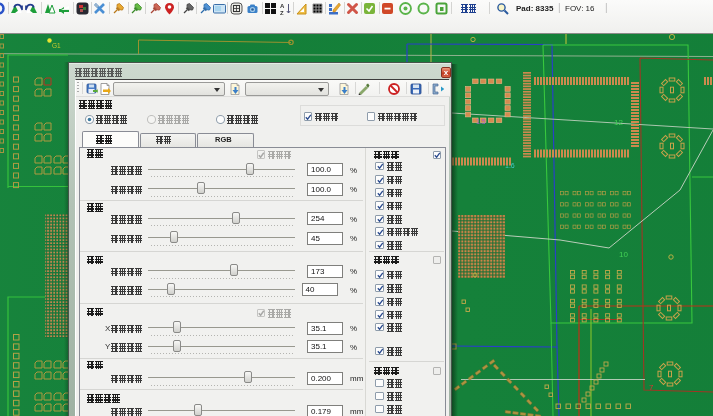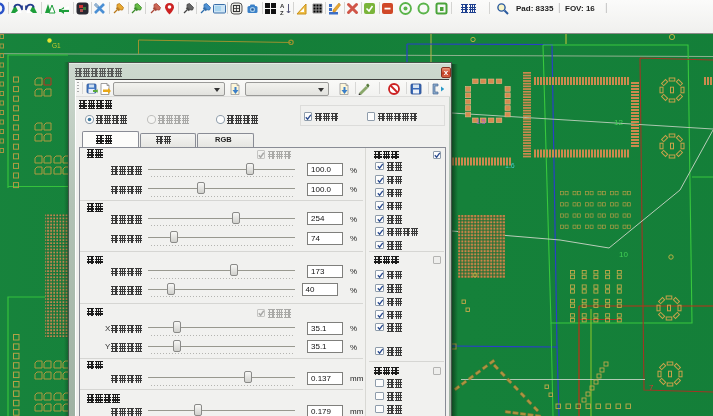"FOV: 16" div.ab { font-weight: bold -> normal }
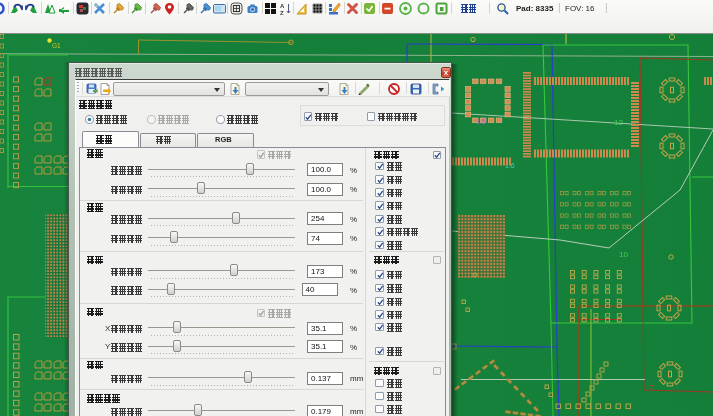"74" div.fld { text: 74 -> 45 }
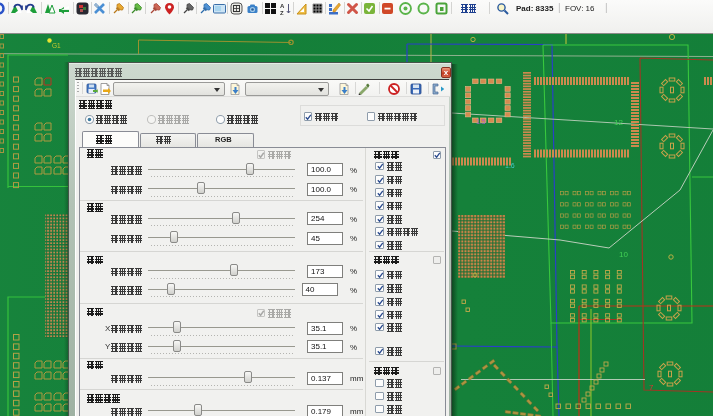"0.137" div.fld { text: 0.137 -> 0.200 }
